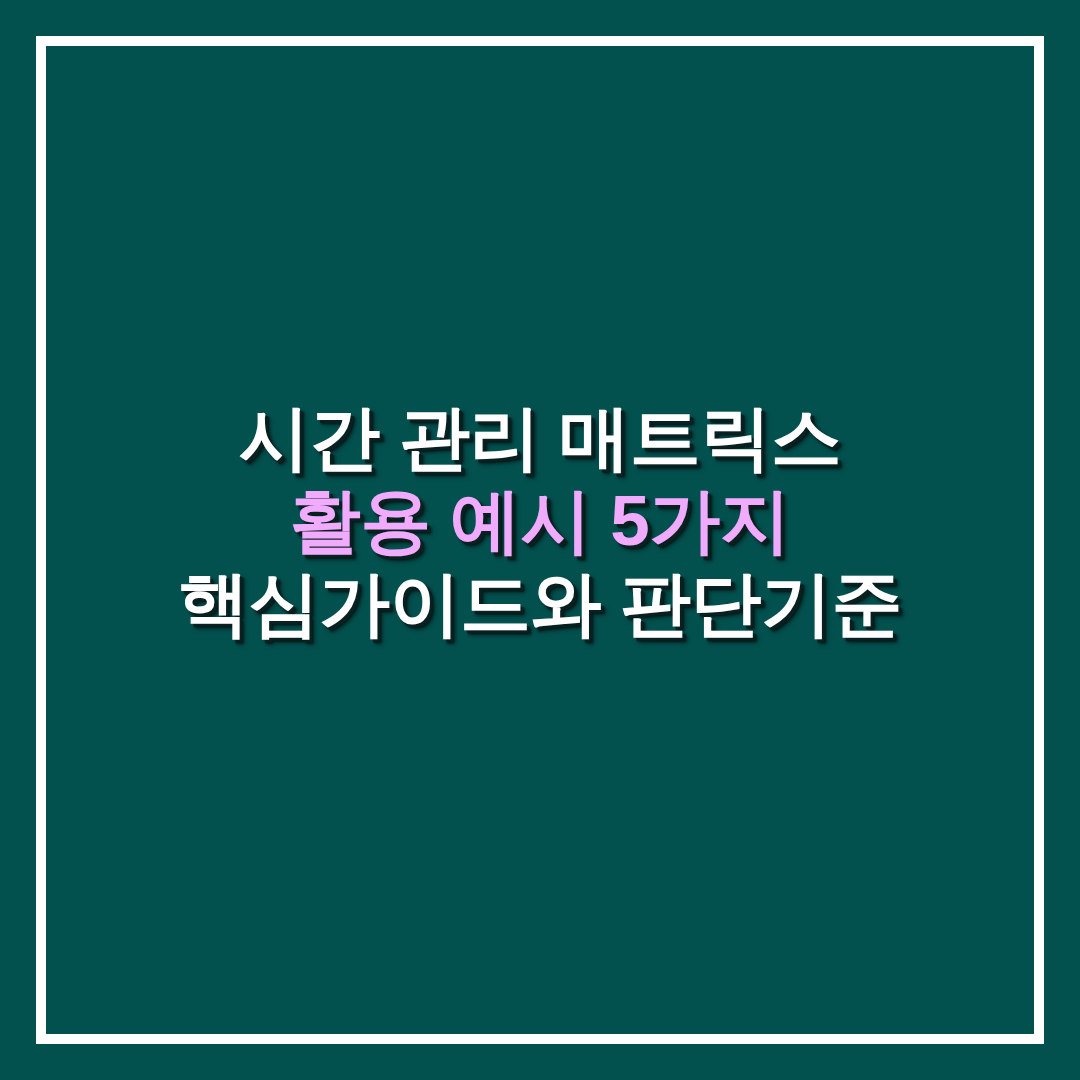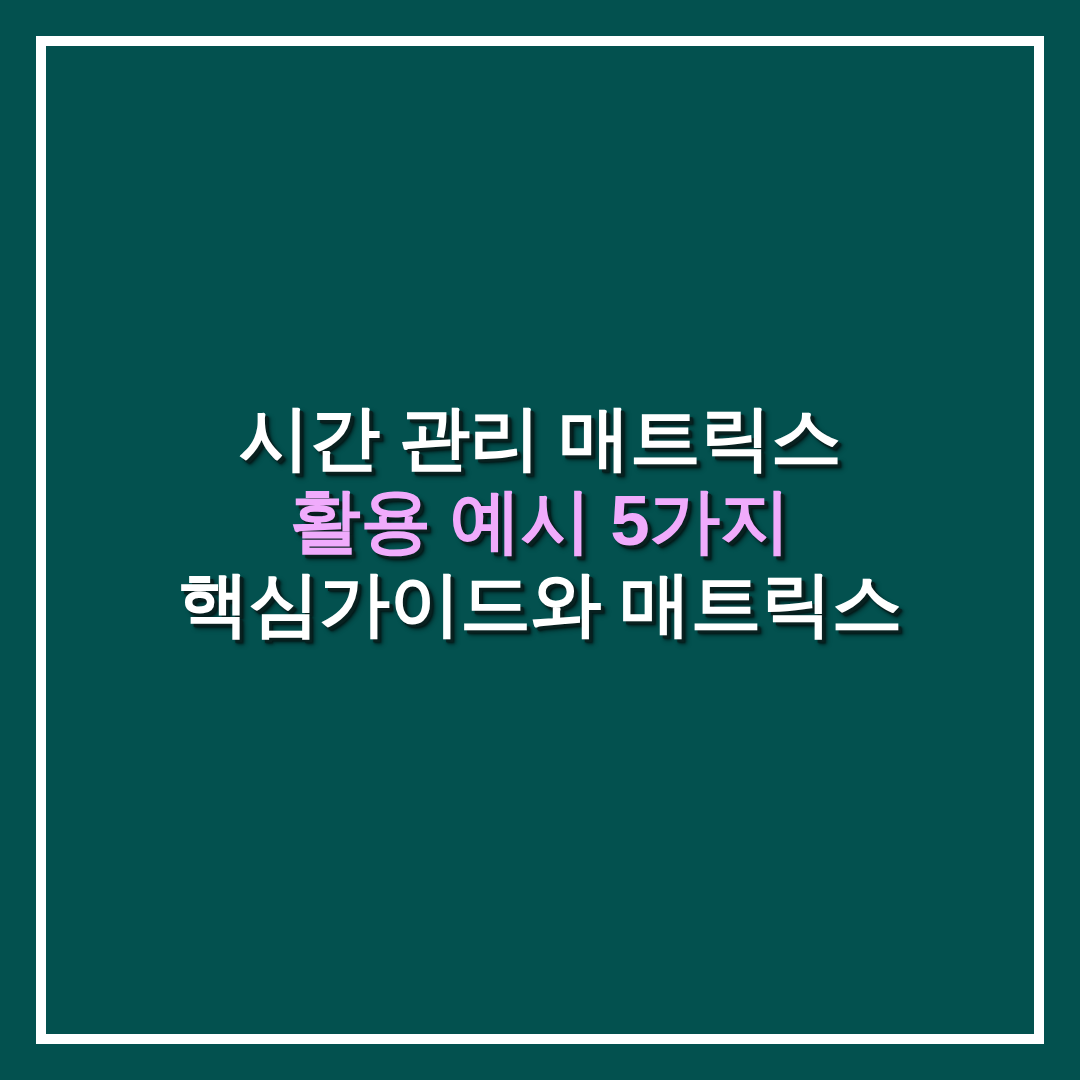"핵심가이드와 매트릭스" span.hl-line { text: 매트릭스 -> 판단기준 }
